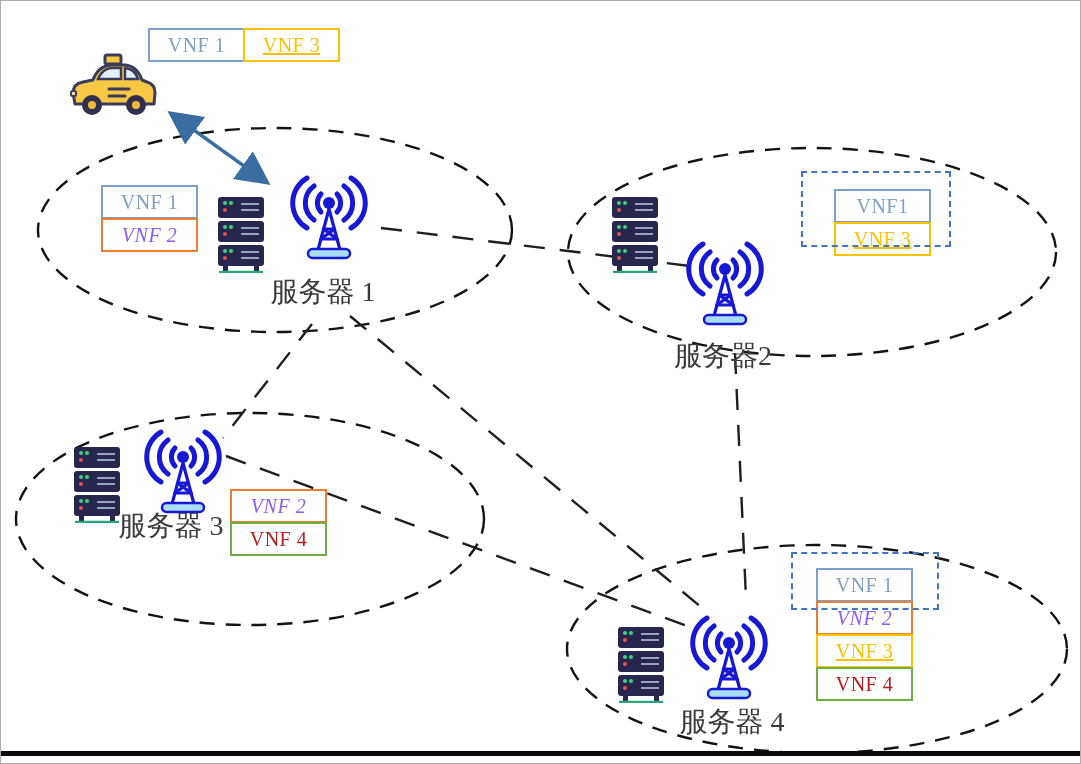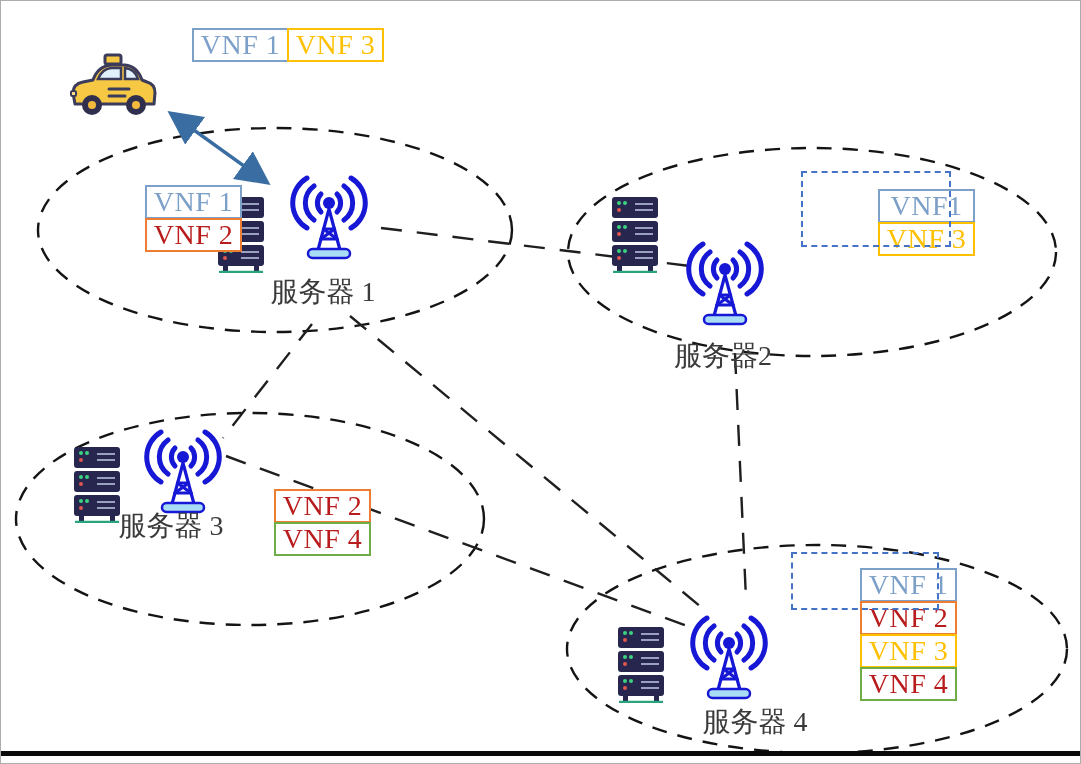"VNF 1" .vnf-box { font-size: 28px -> 20px; margin-left: 44px -> none }
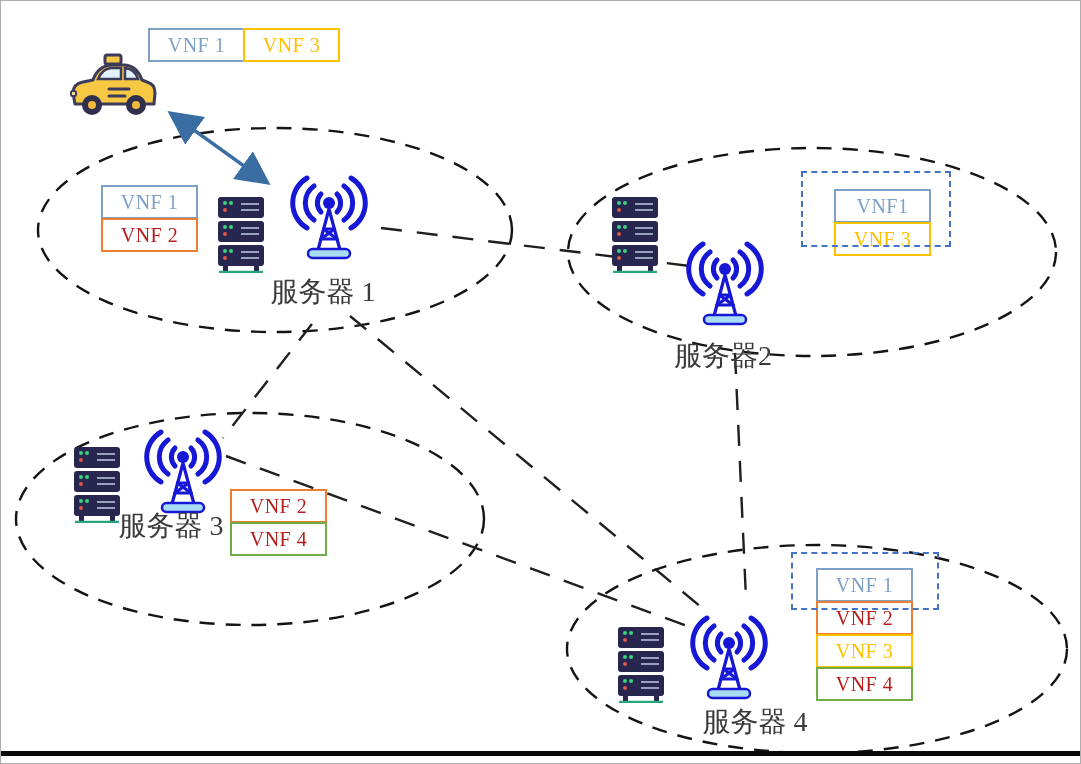"VNF 3" .vnf-yellow { text-decoration: none -> underline }
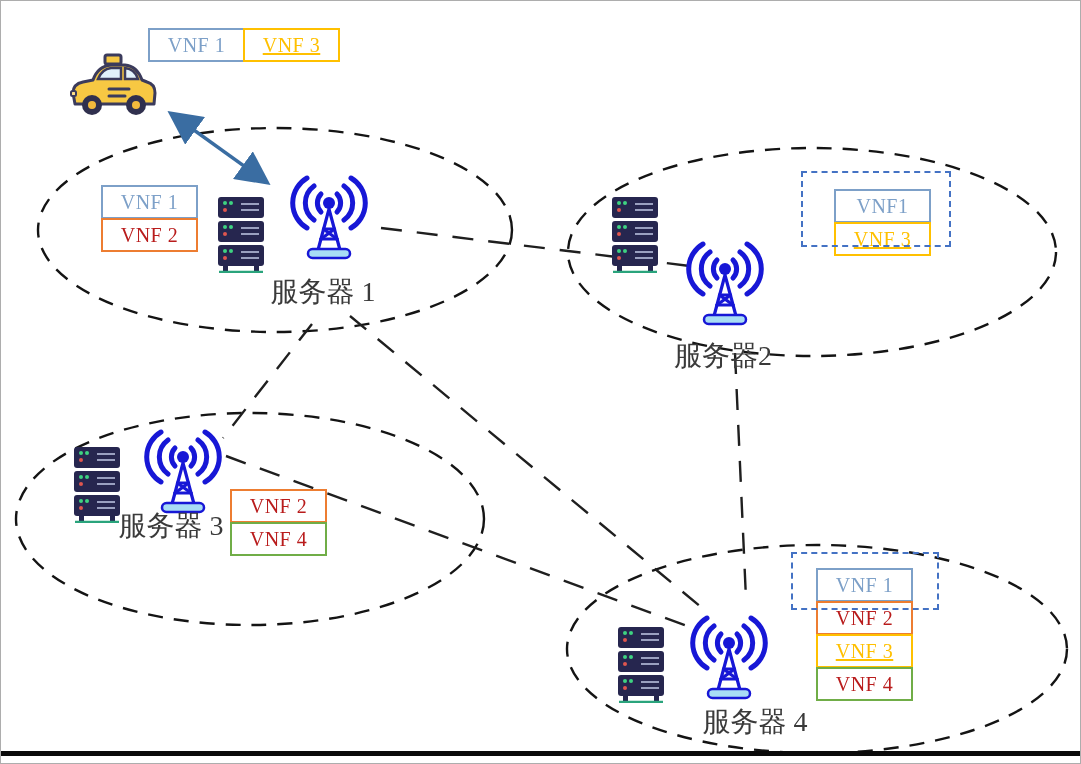"VNF 2" .vnf-orange { color: #b91c1c -> #8b5cf6; font-style: none -> italic }
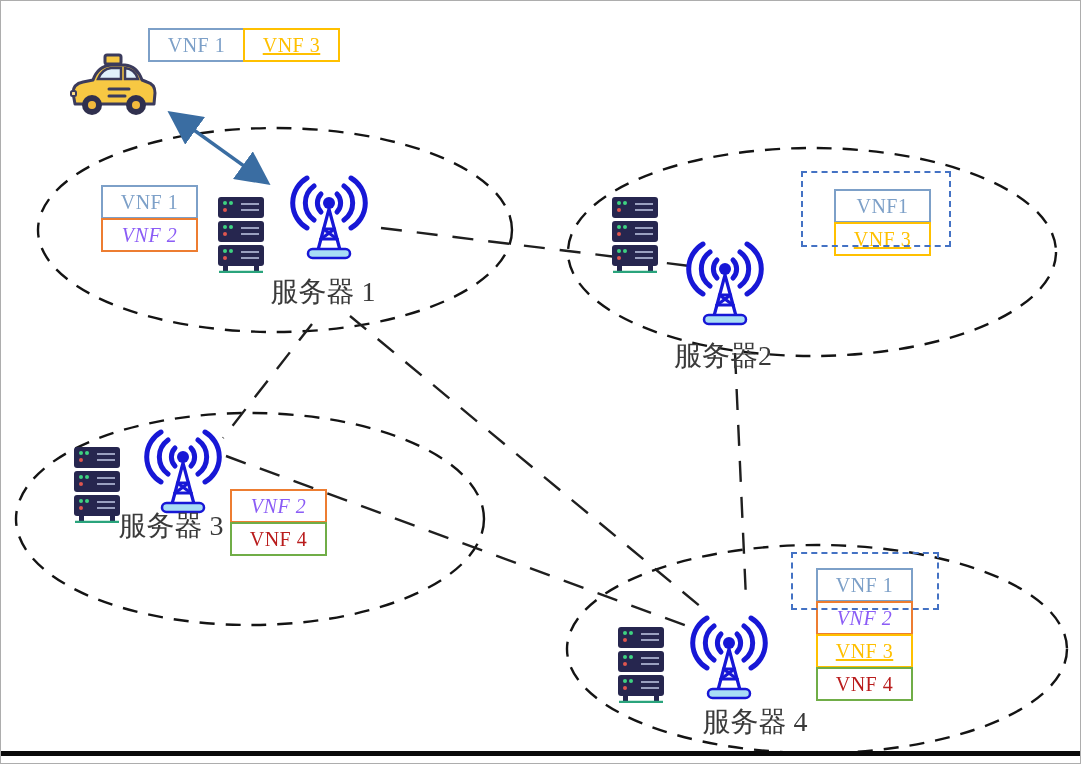"服务器 4" div.server-label { left: 674px -> 651px }
